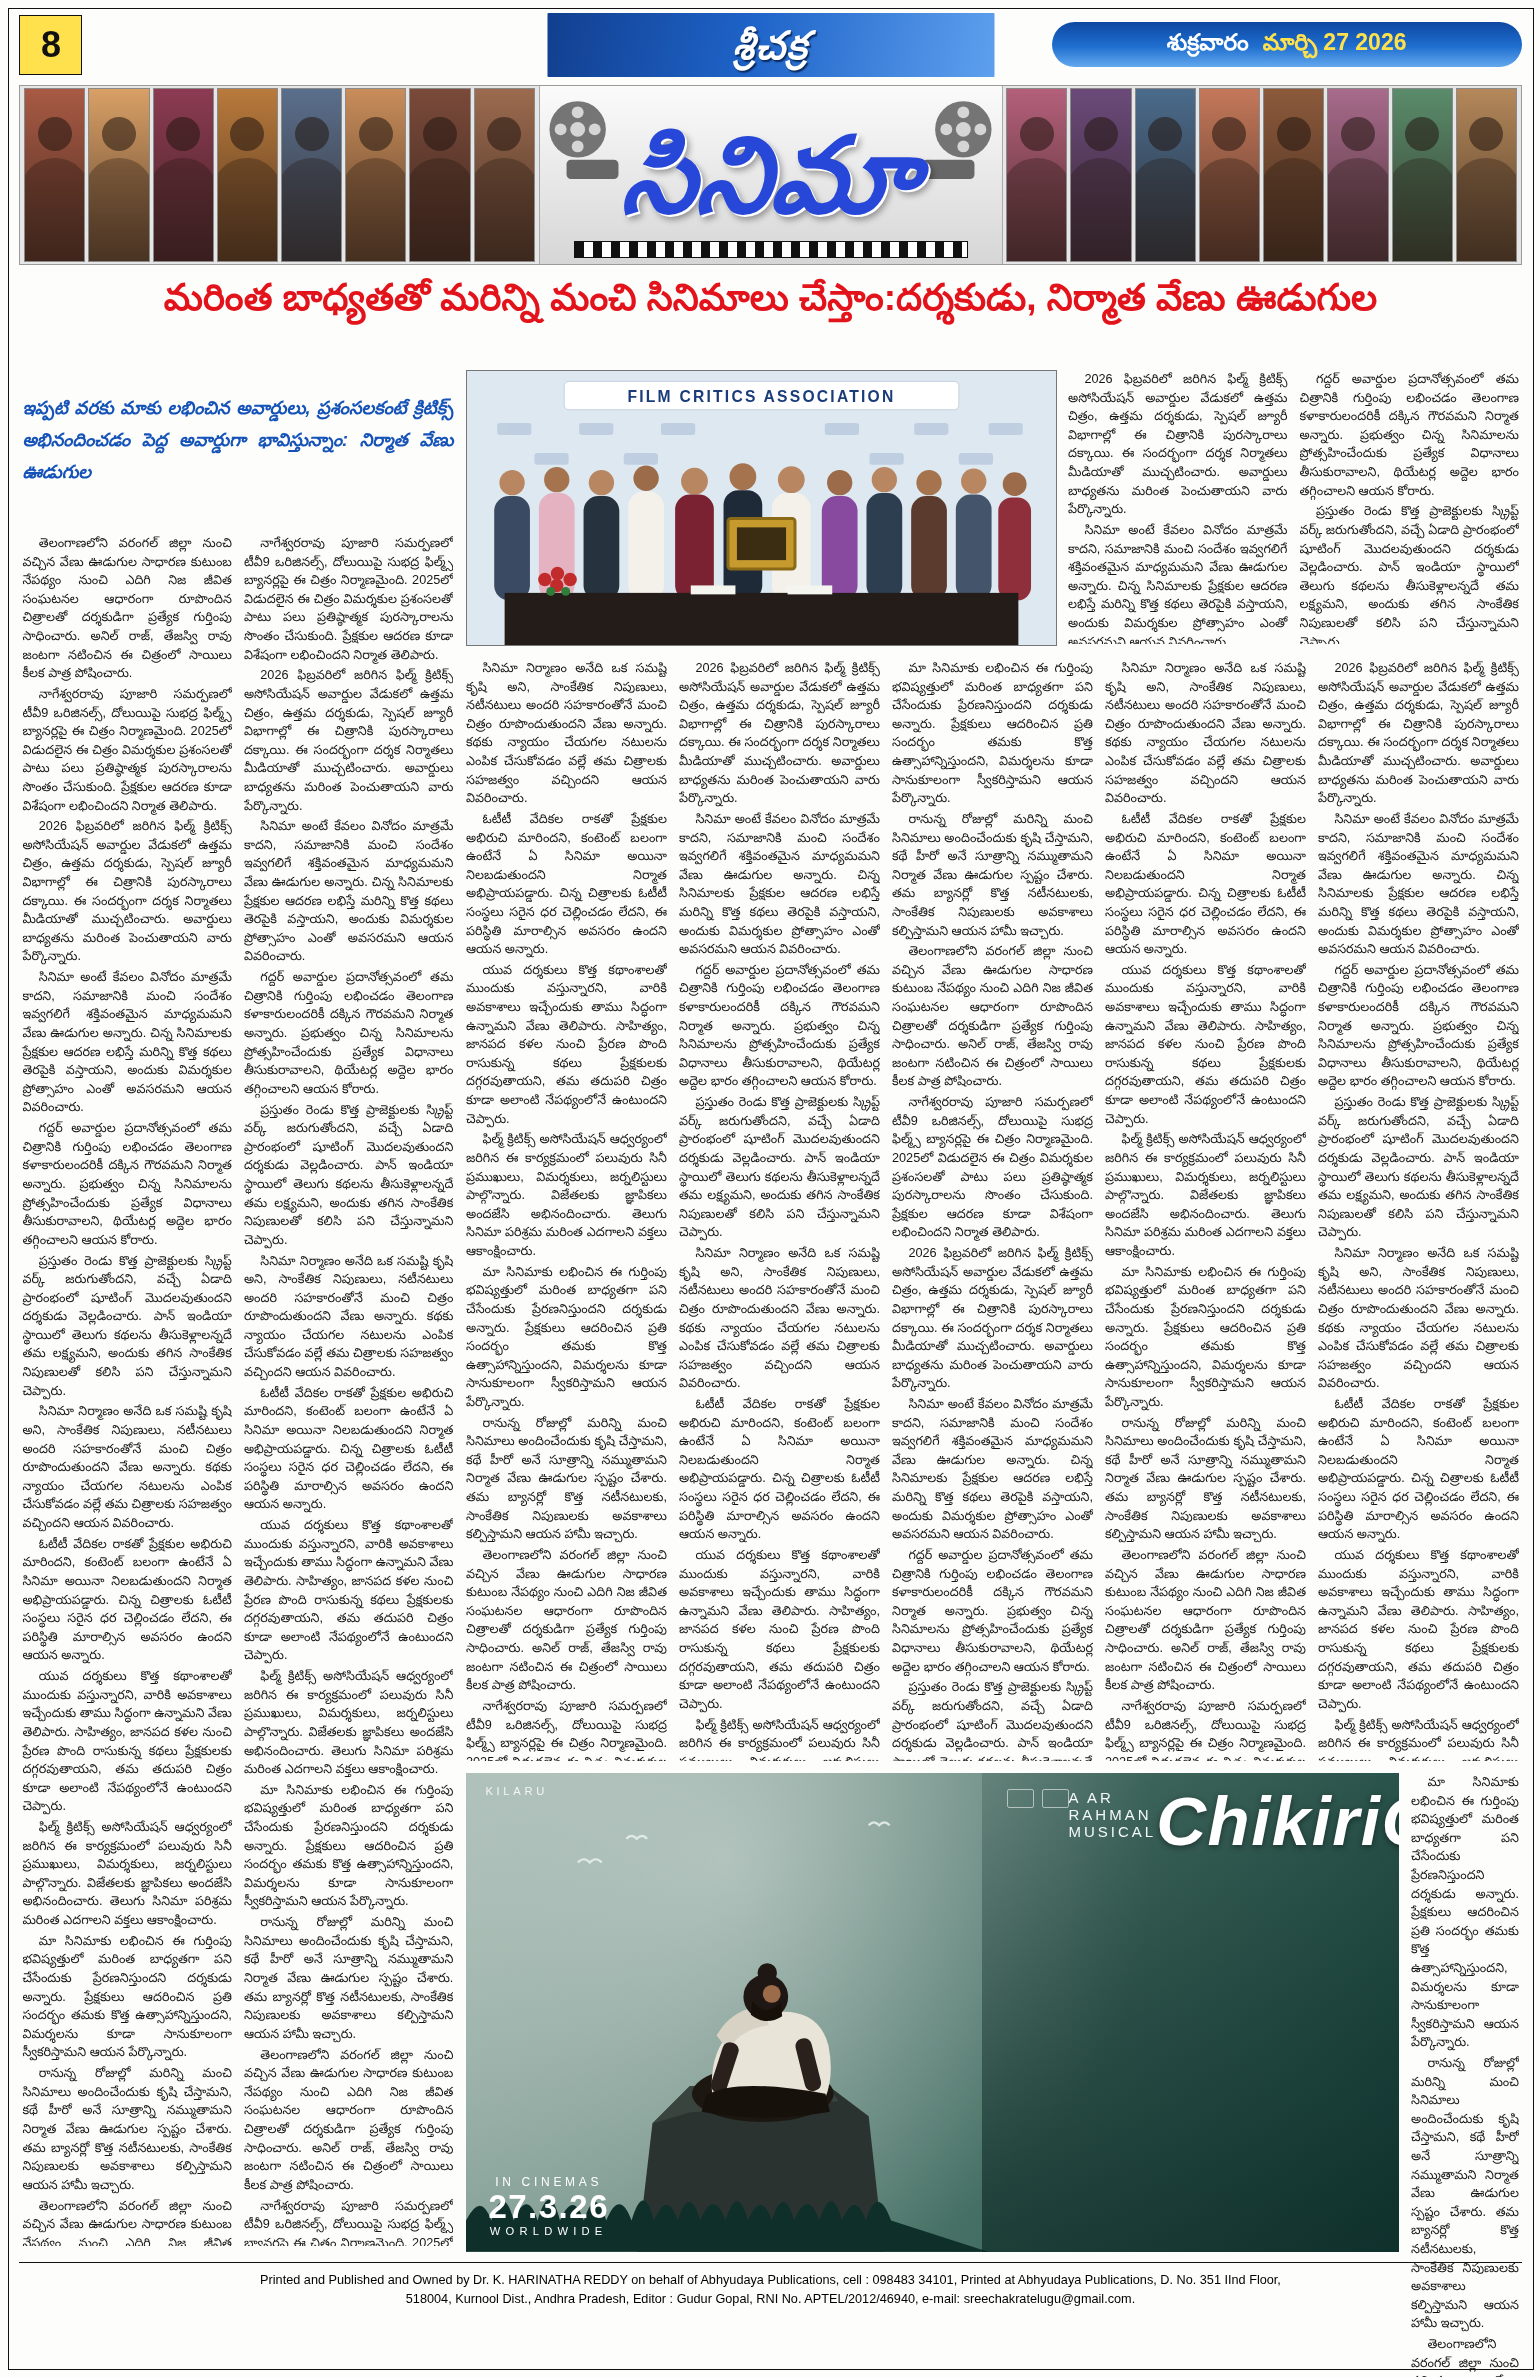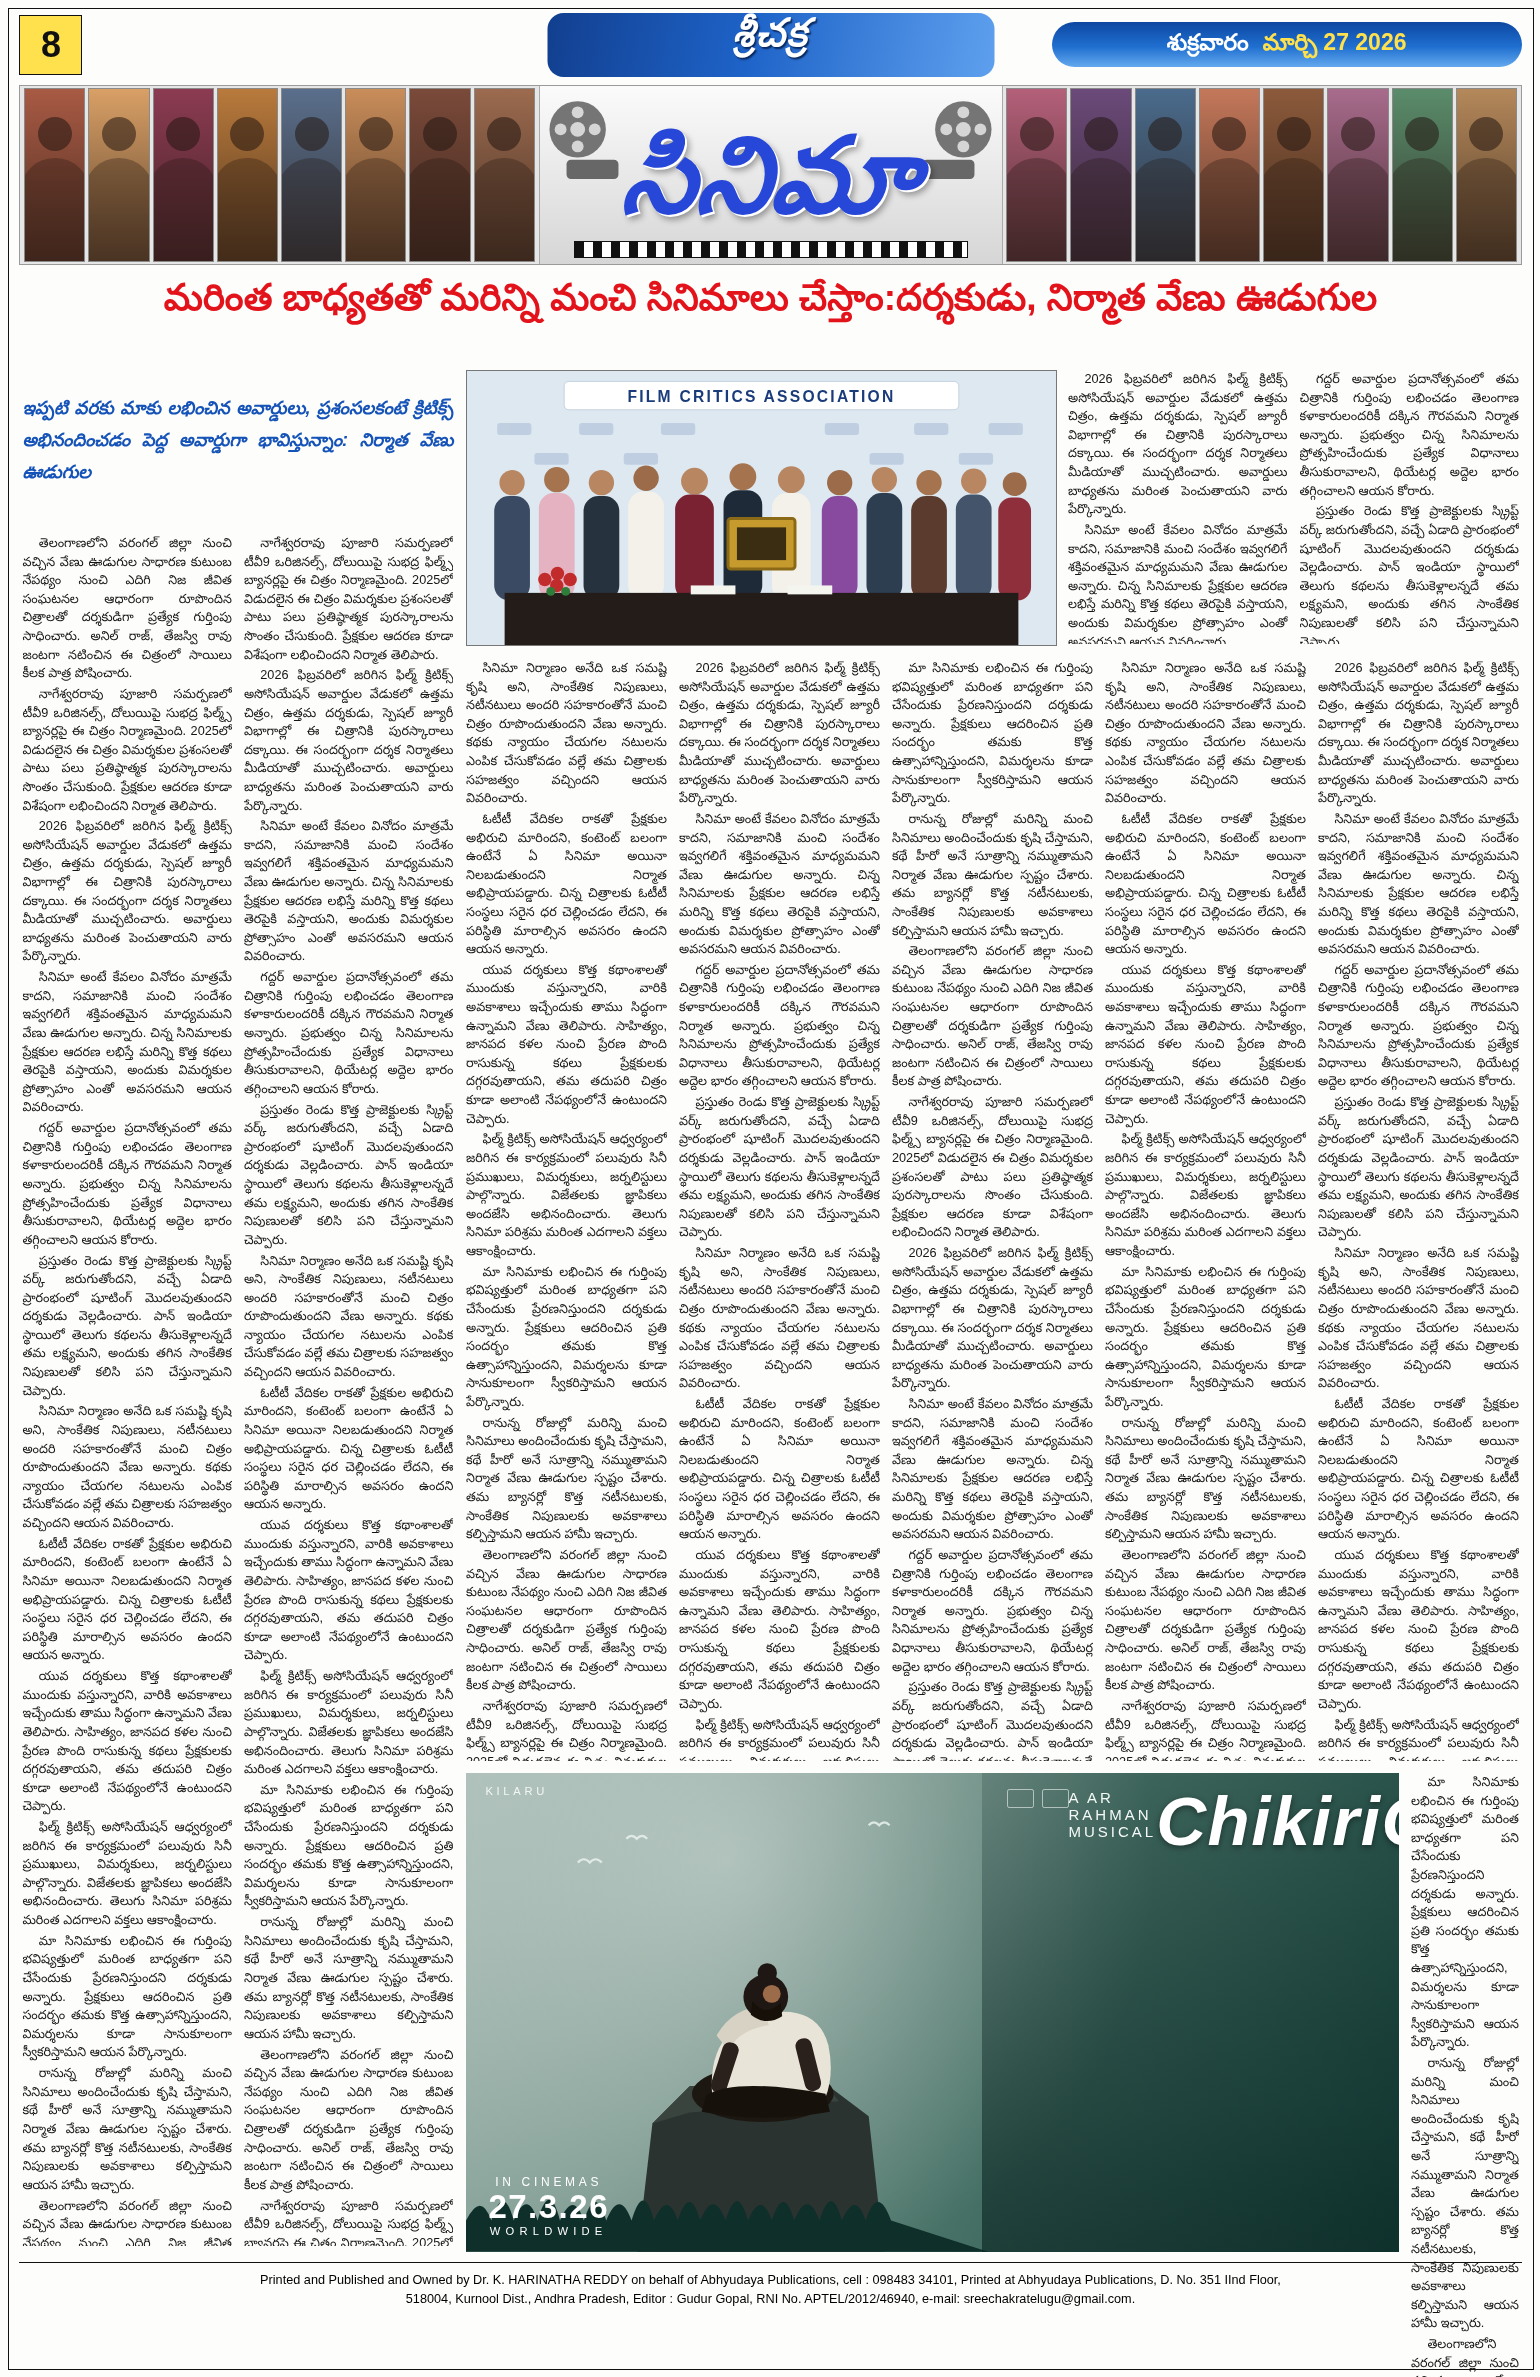"శ్రీచక్ర" .masthead { border-radius: 16px -> 1px; justify-content: flex-start -> center }
